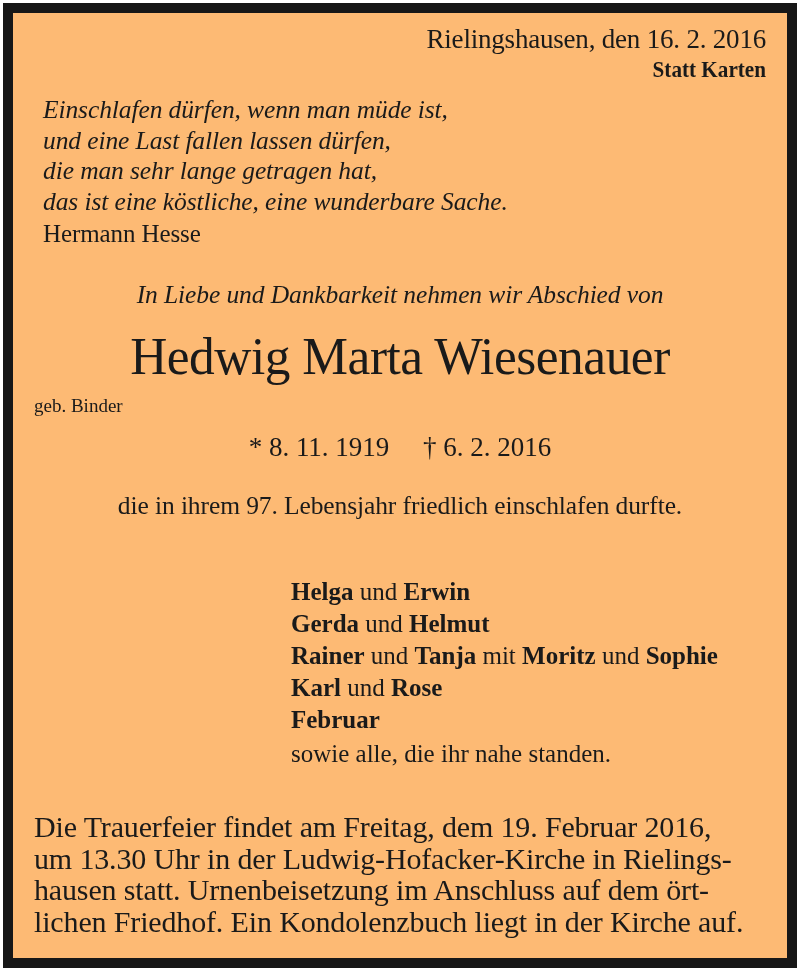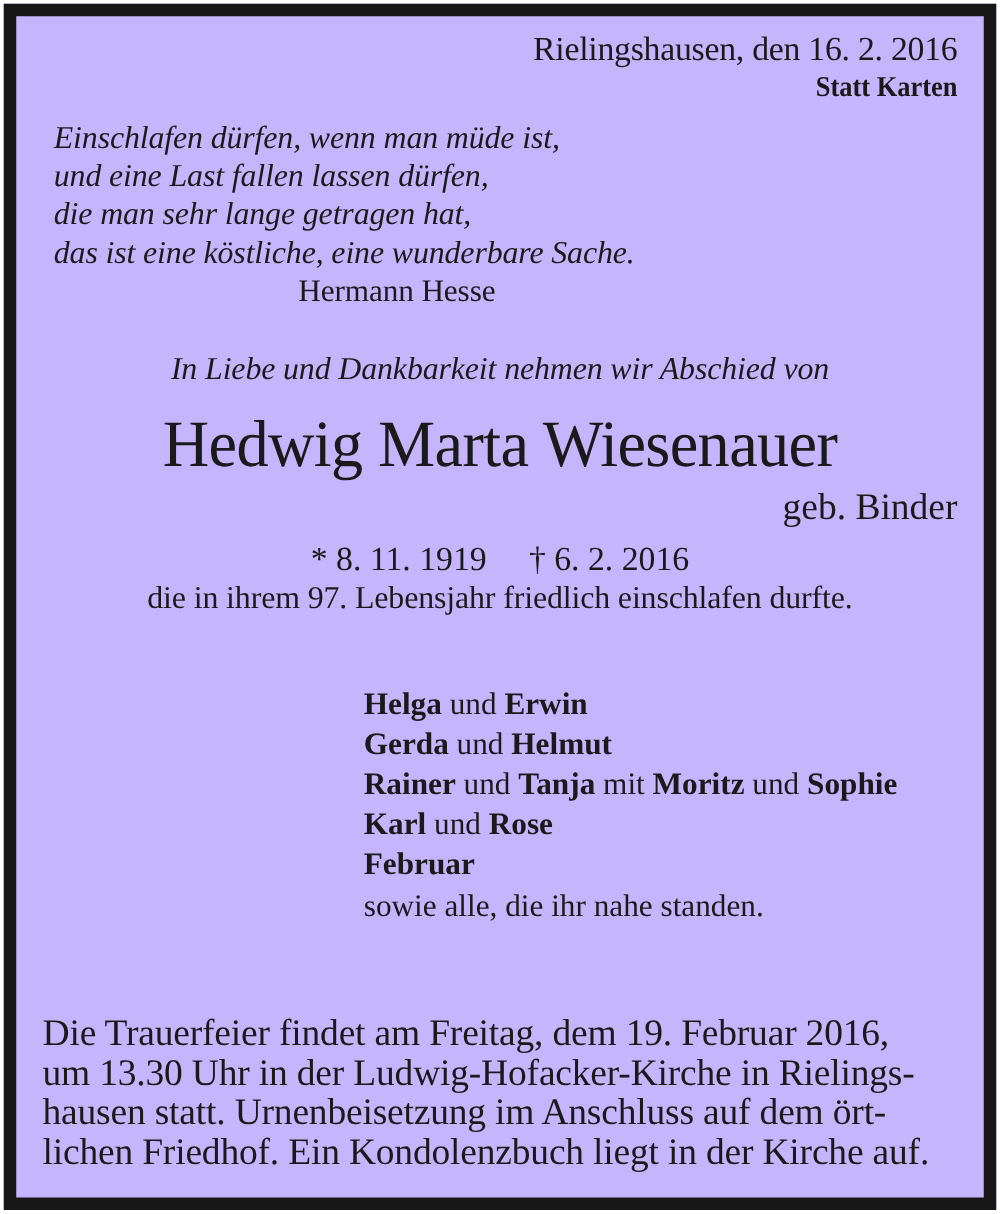"Rielingshausen, den 16. 2. 2016" #notice { background: #c4b5fd -> #fdba74 }
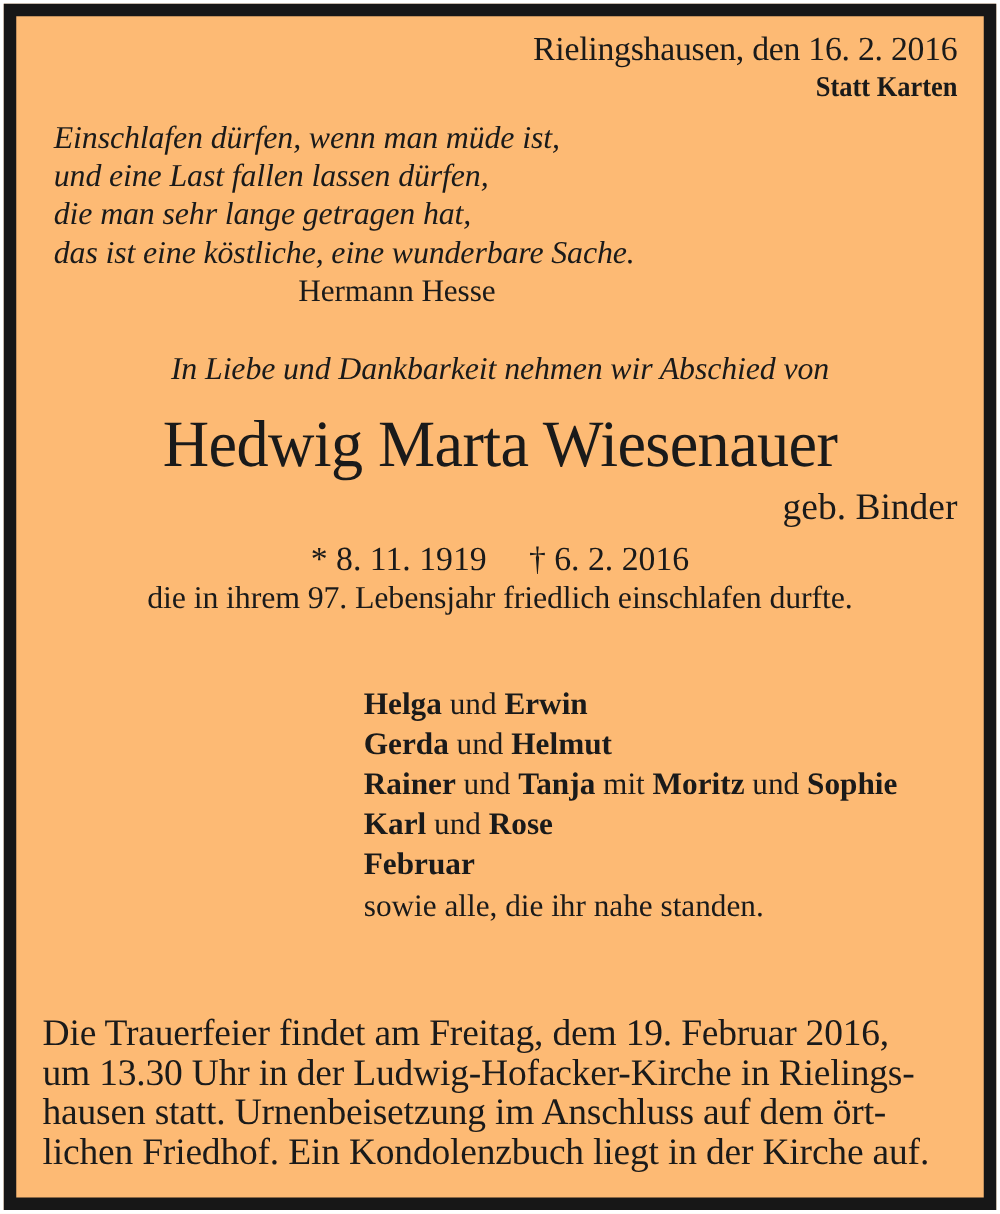"Hermann Hesse" .poem-author { text-align: center -> left }
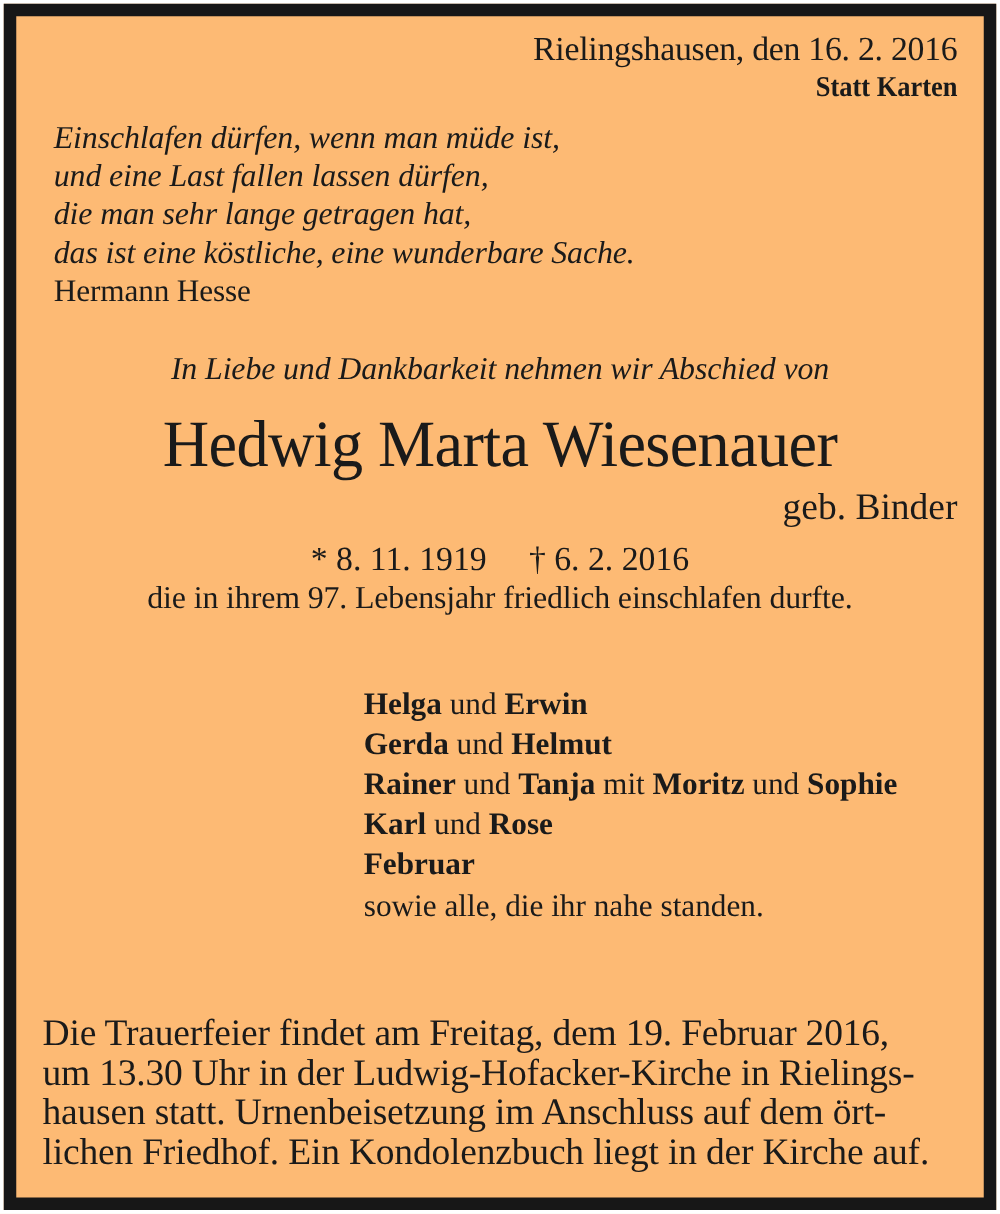"geb. Binder" .maiden-name { font-size: 30px -> 19px; text-align: right -> left }
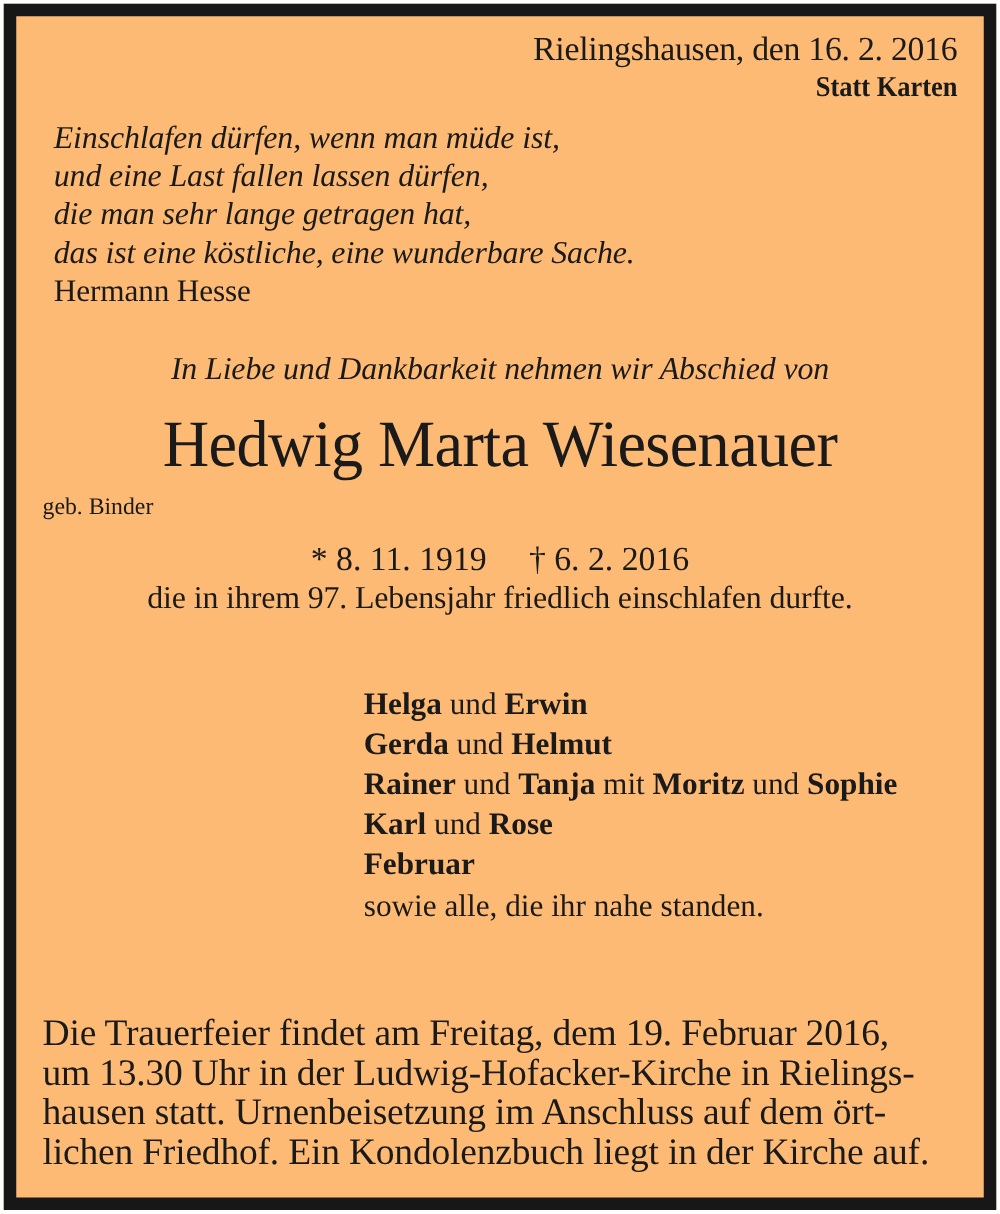"die in ihrem 97. Lebensjahr" .age-line { margin-top: none -> 28px }
